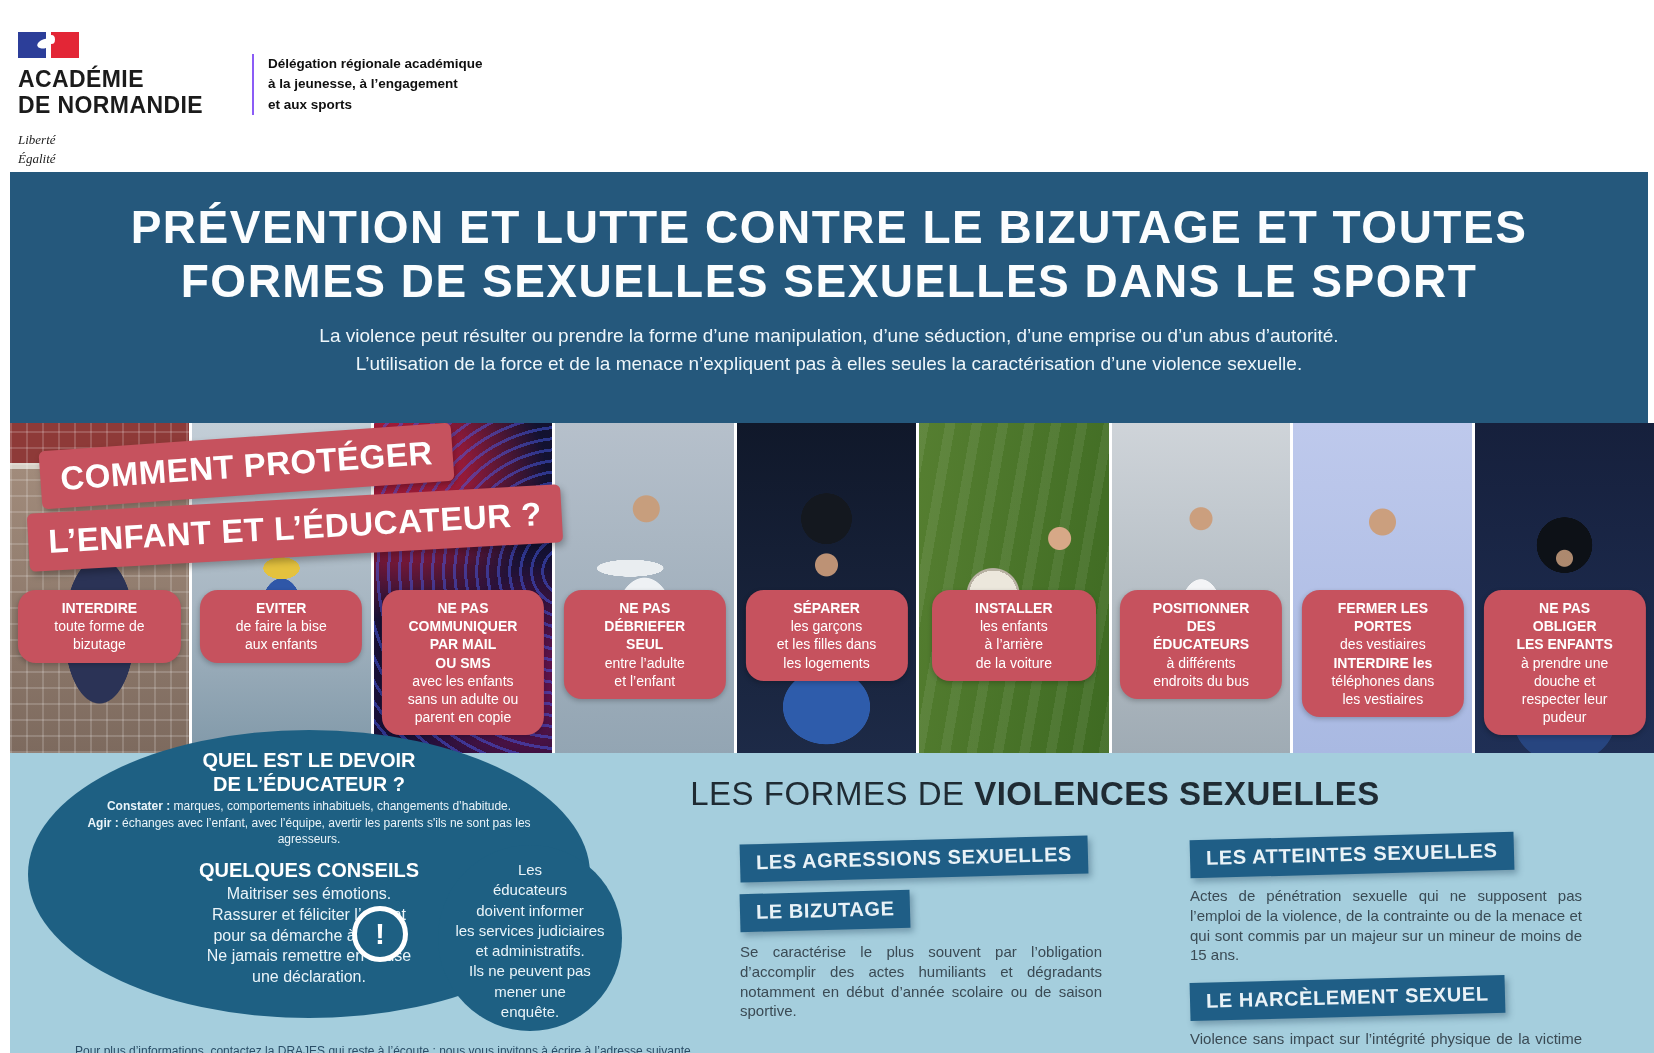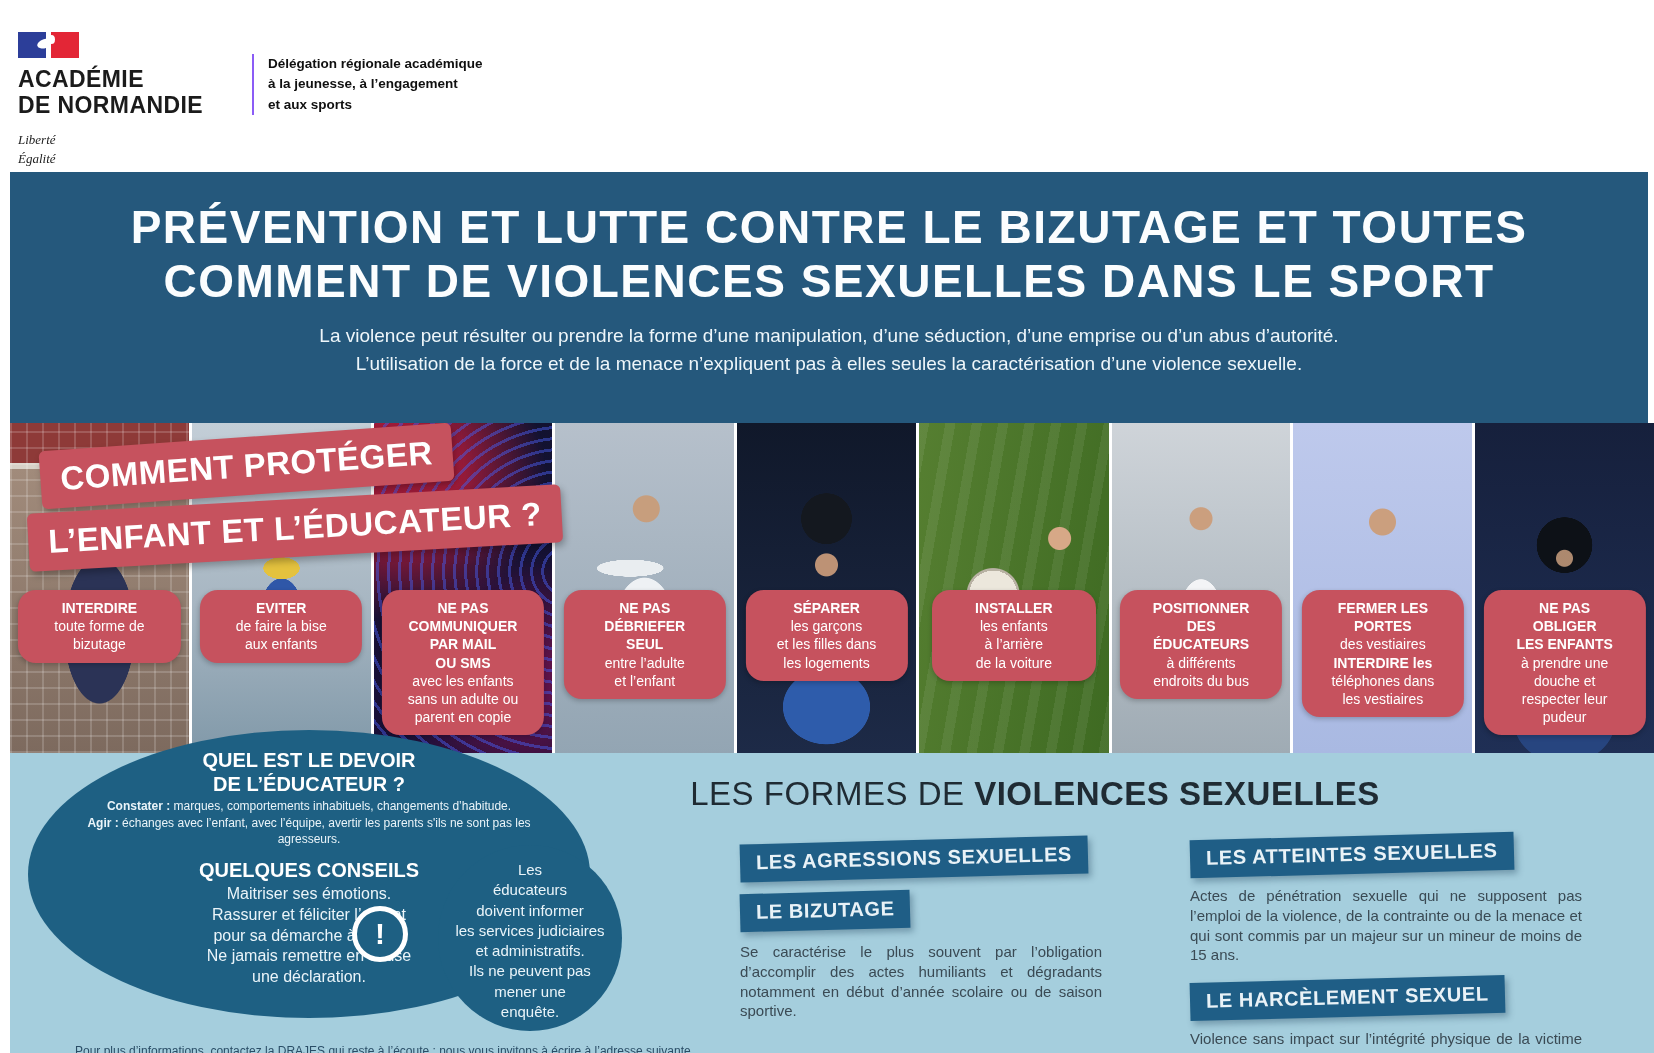"COMMENT DE VIOLENCES SEXUELLES DANS" span { text: COMMENT DE VIOLENCES -> FORMES DE SEXUELLES }
